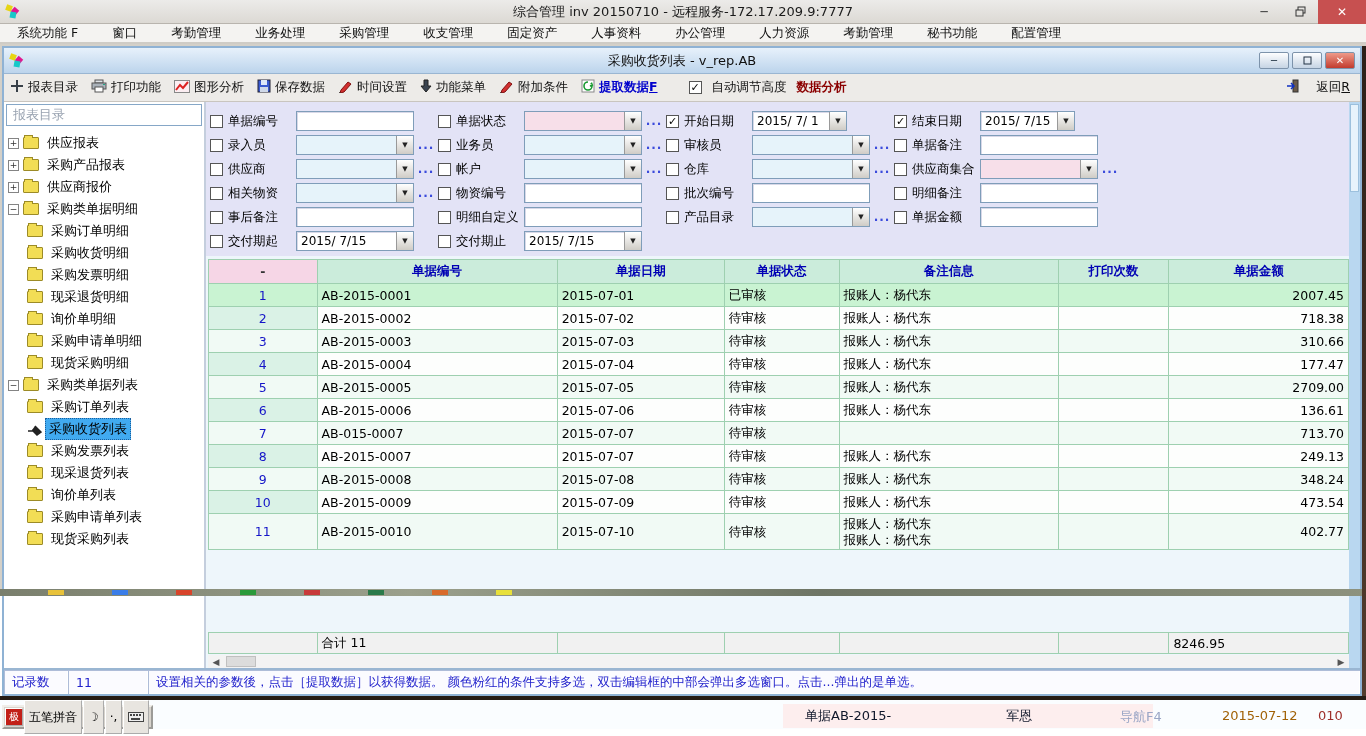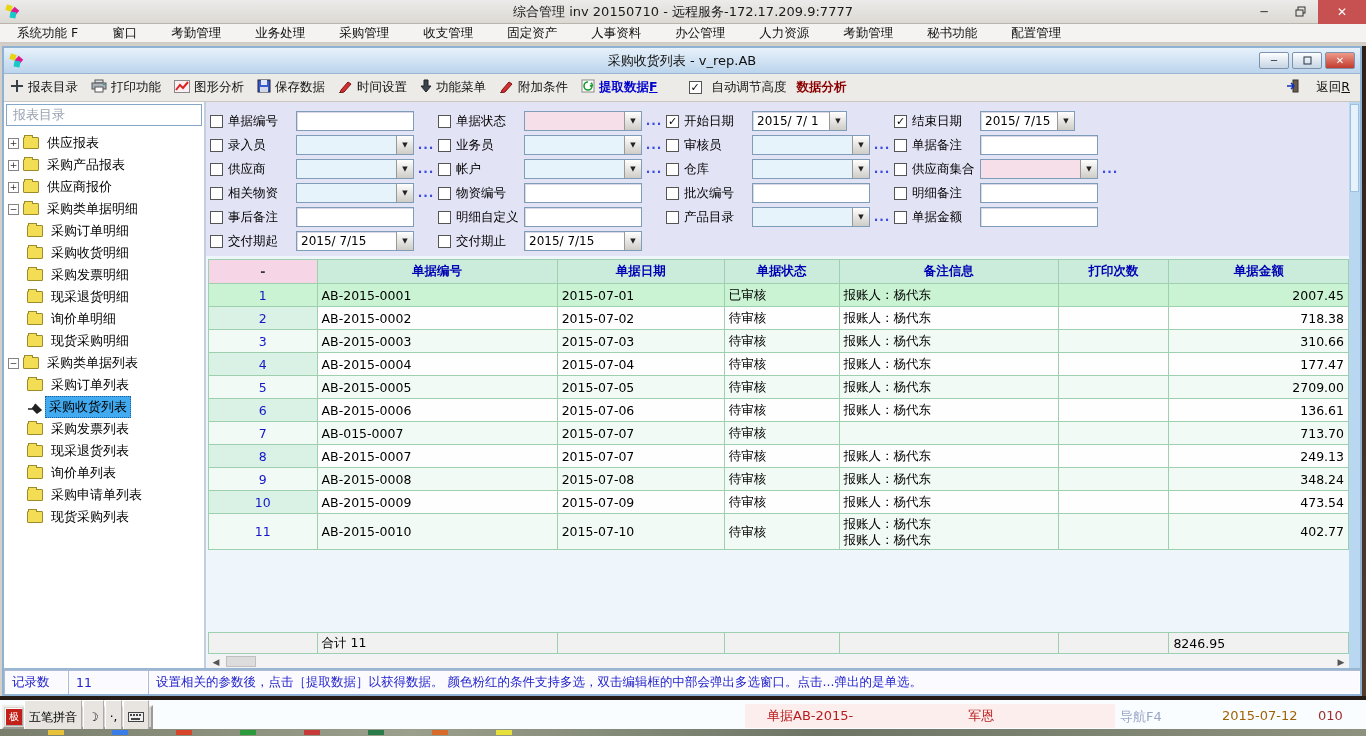"综合管理 inv 20150710 -" .app { height: 736px -> 596px }
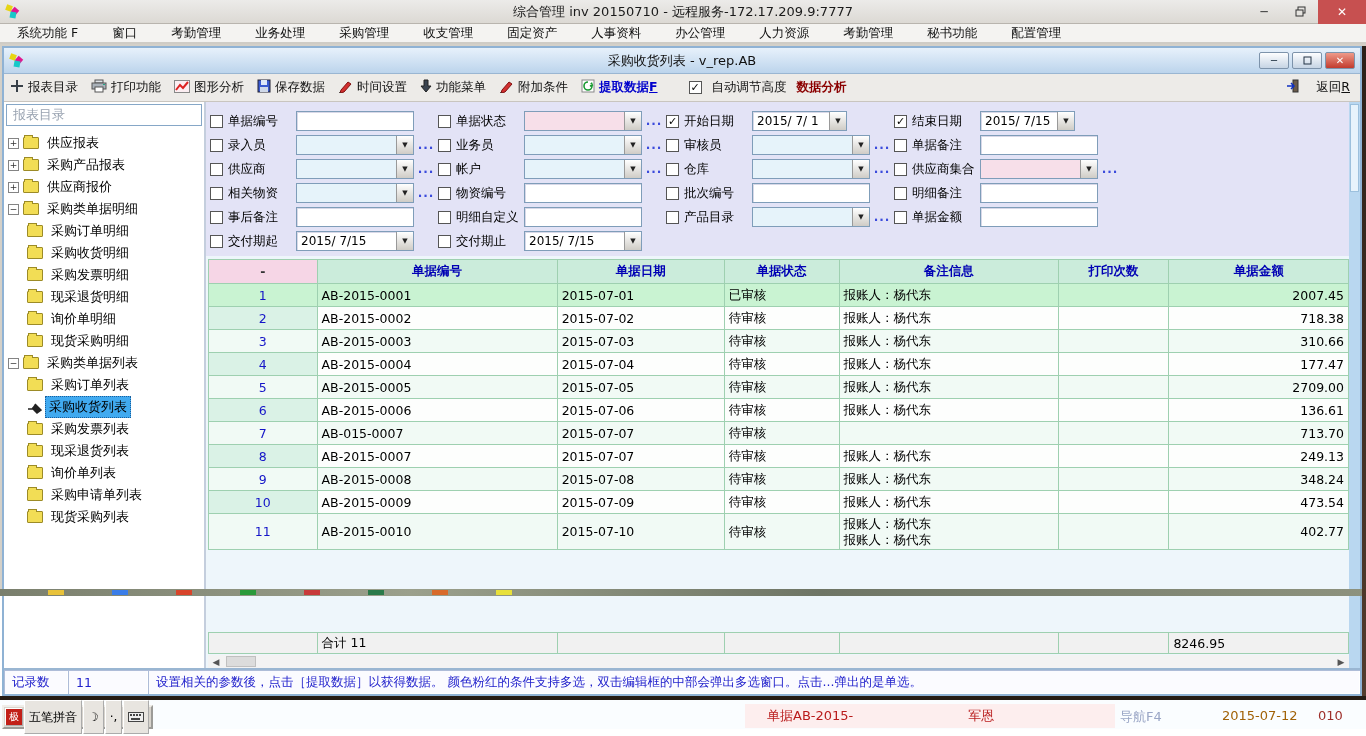"采购申请单明细" div.tree-item { html: none -> <div> <span></span> <span></span> <span></span> <span>采购申请单明细</span> </div> }
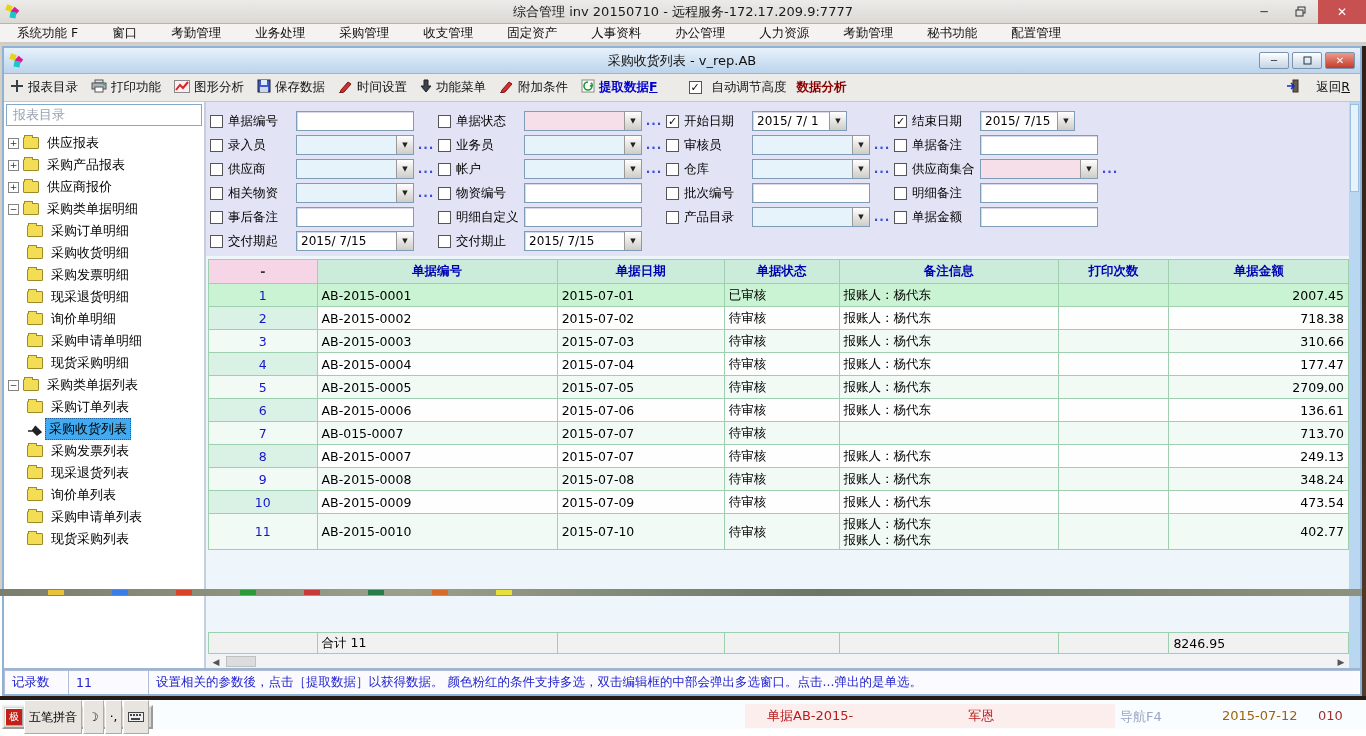"单据AB-2015-" .bb-pink { color: #b91c1c -> #0f172a; left: 745px -> 783px }
